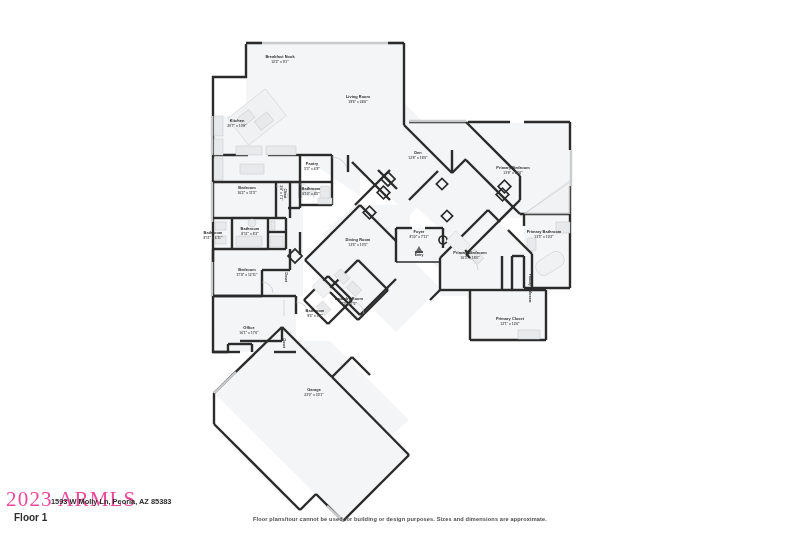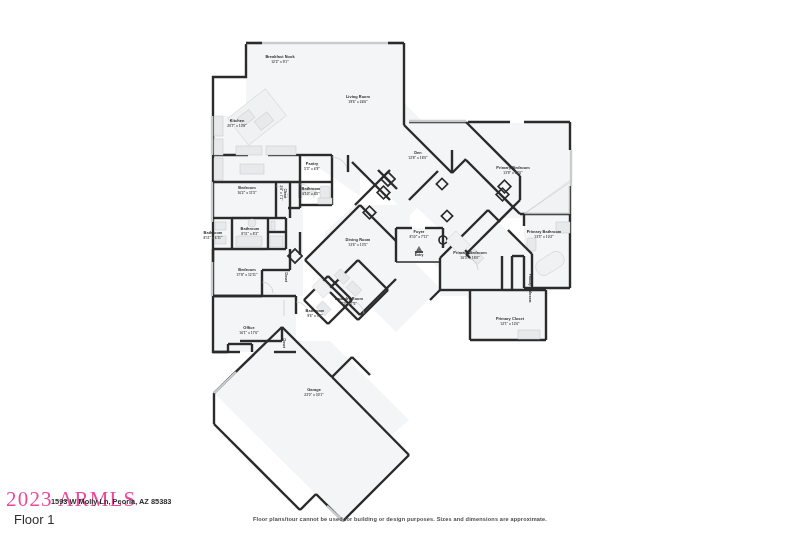"Floor 1" .floorlabel { font-size: 13px -> 10px; font-weight: normal -> bold }
